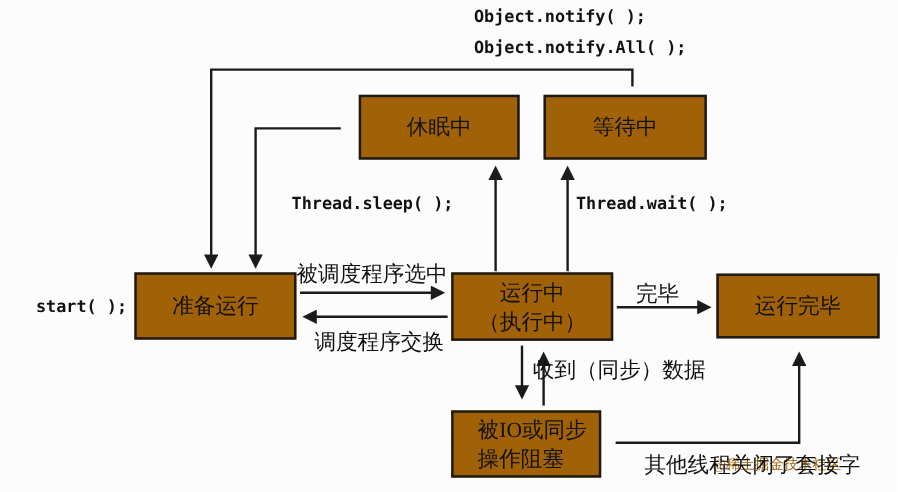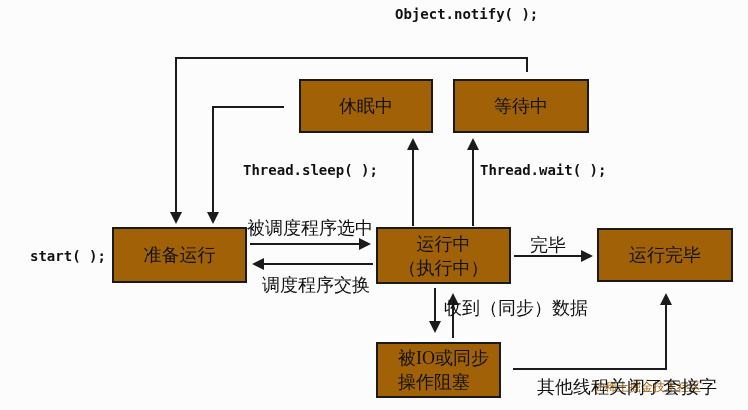"Object.notify.All( );" div.code { html: none -> <div>Object.notify.All( );</div> }
